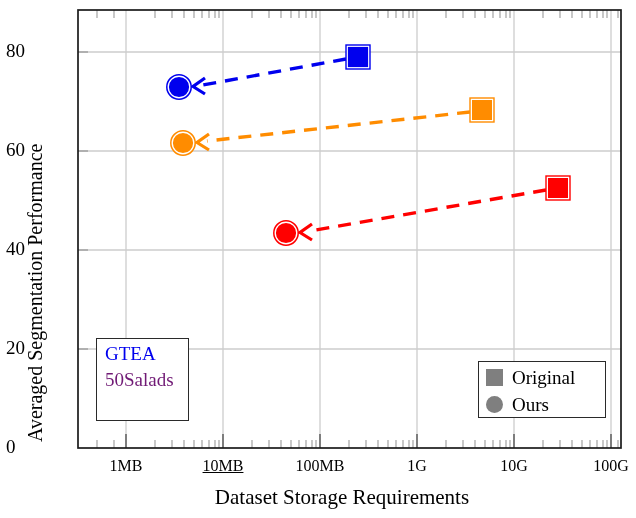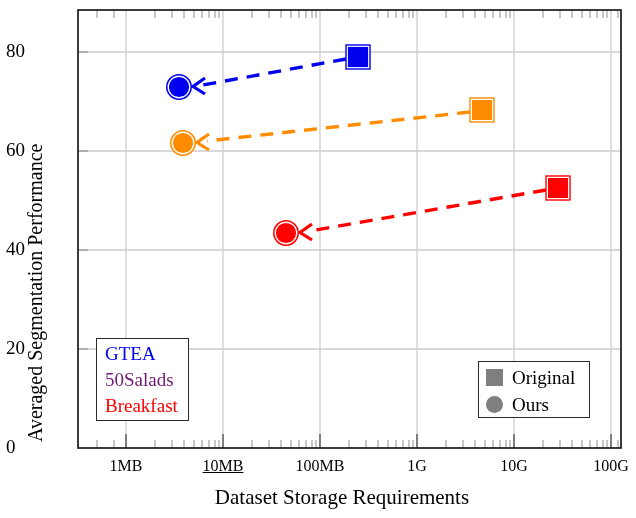"Original" #legend-markers { width: 112px -> 128px }
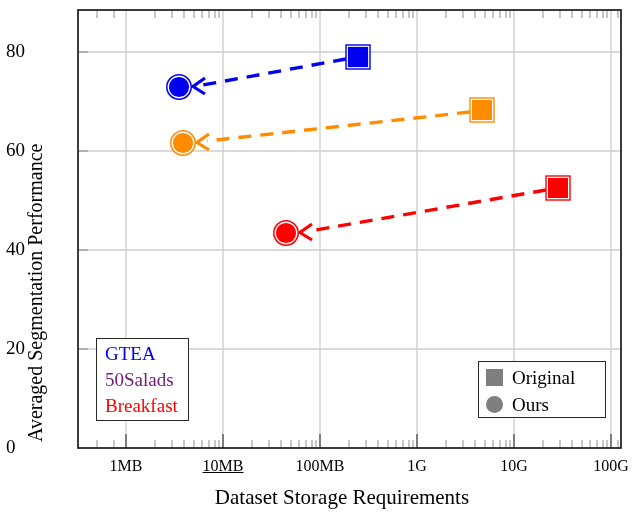"Breakfast" div.row { html: <div> <span>Breakfast</span> </div> -> none }
